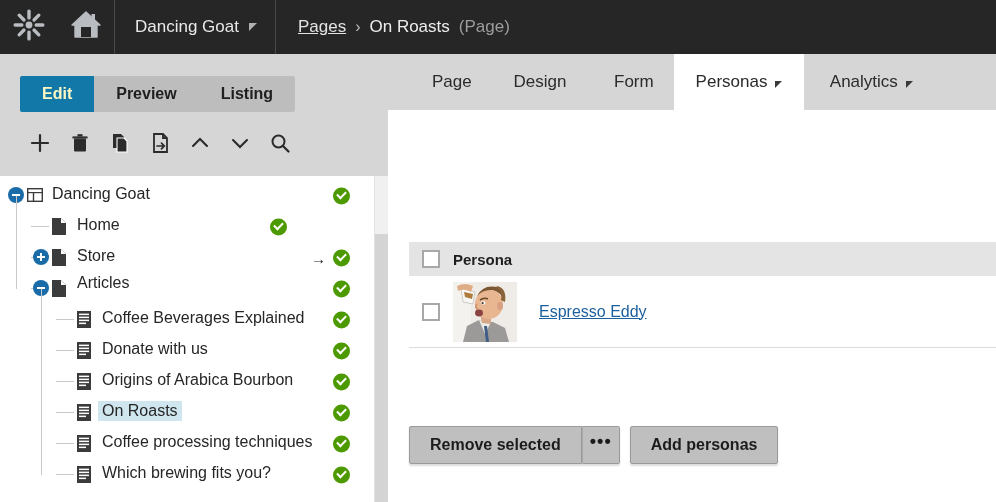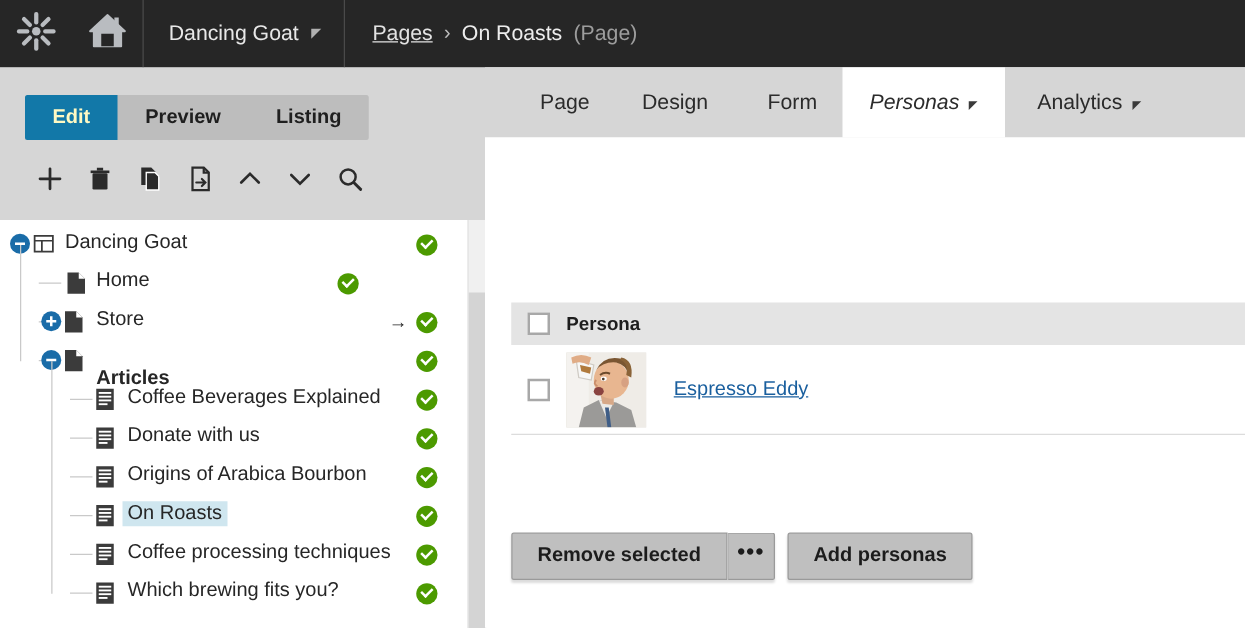"Personas" div.tab { font-style: italic -> none }
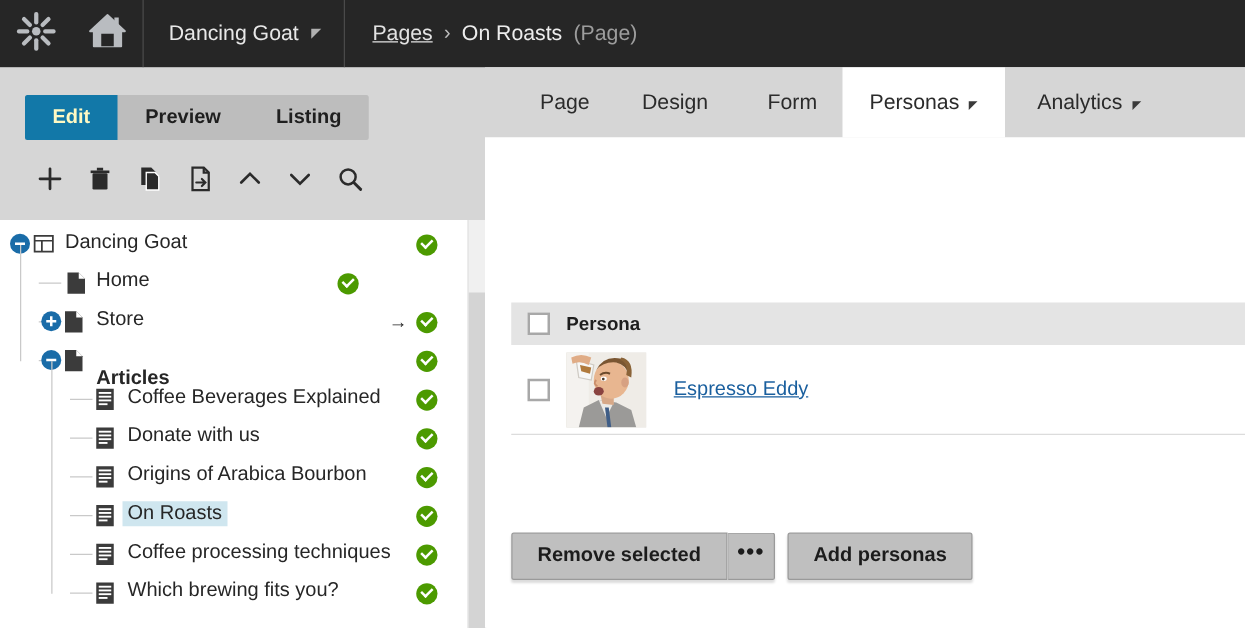"Home" div.tree-row { text-align: right -> none }
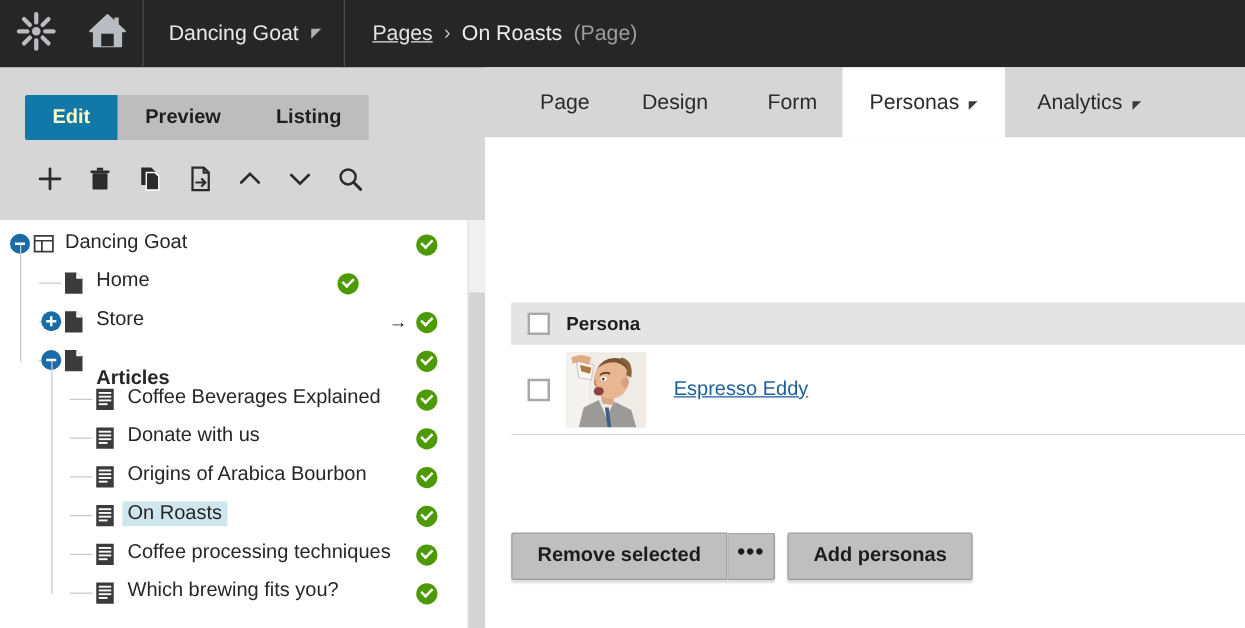"Articles" span.tr-label { font-weight: bold -> none; top: 20px -> 0 }
